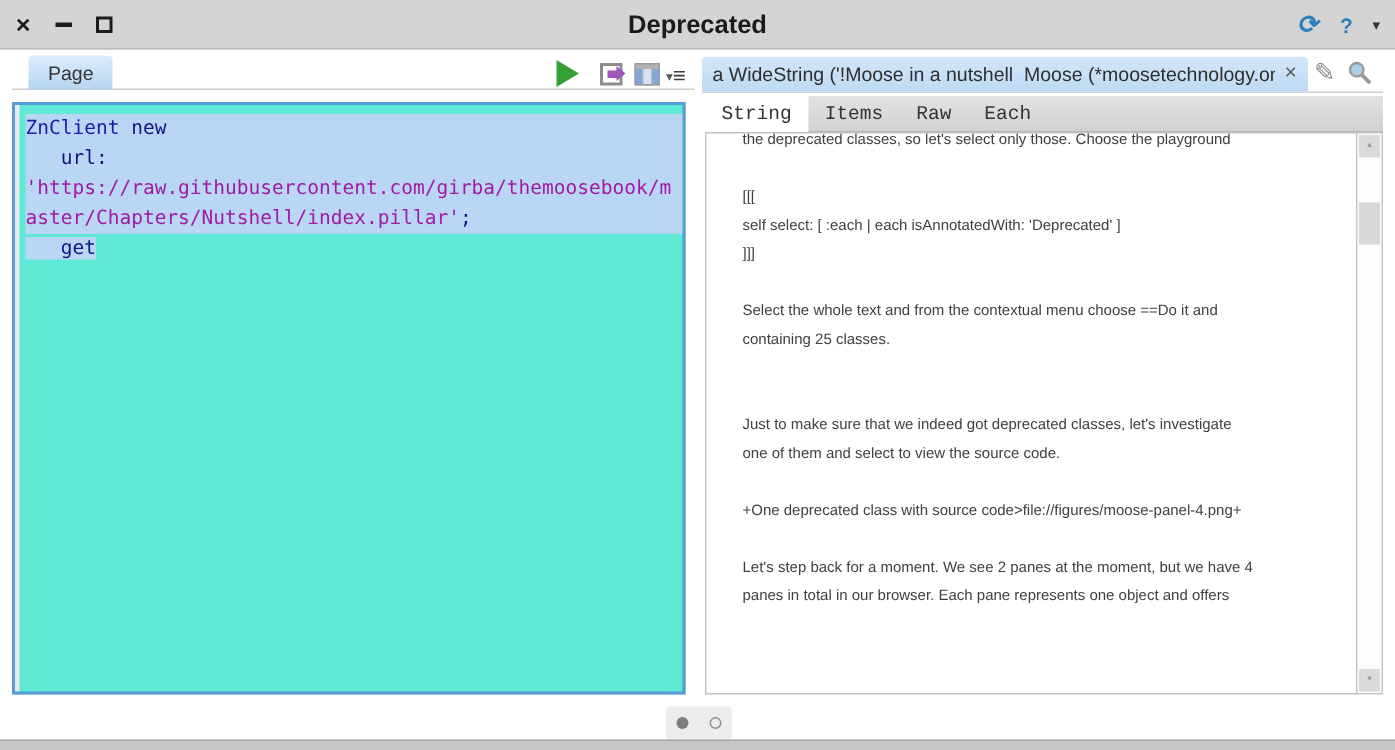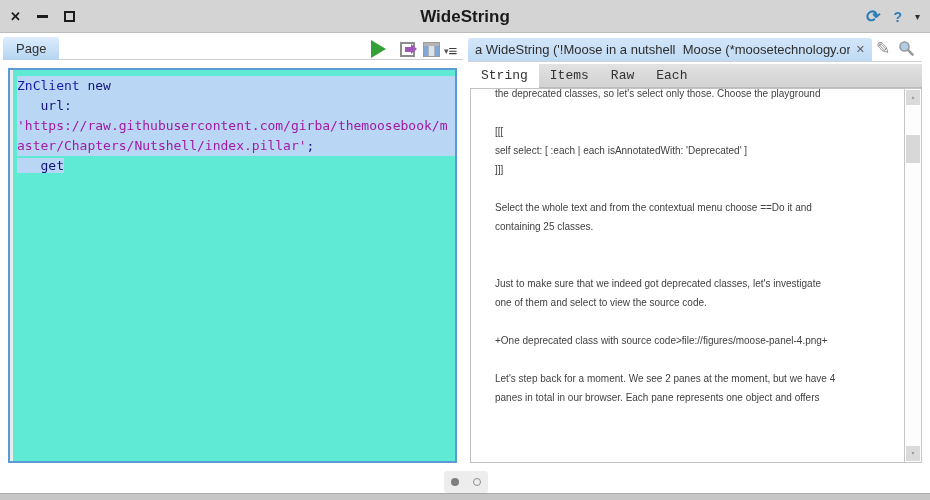"WideString" div.win-title { text: WideString -> Deprecated }
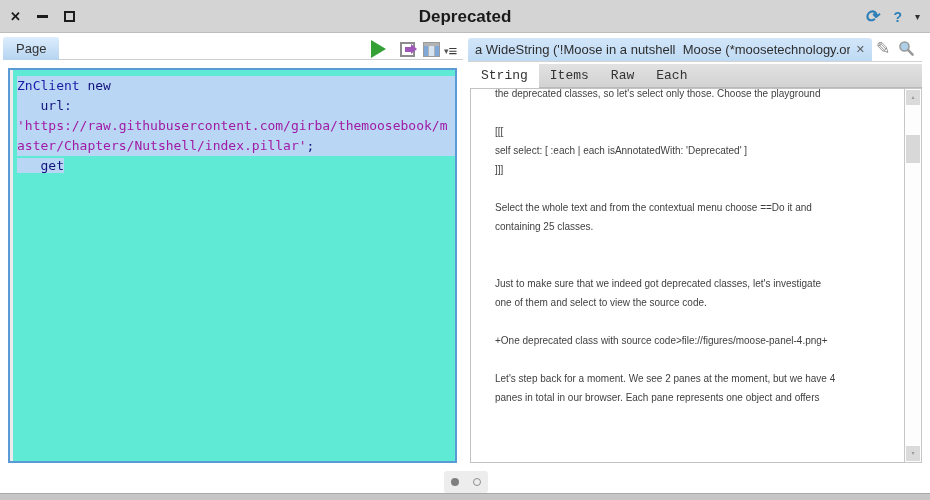"Page" .page-tab { left: 3px -> 19px }
